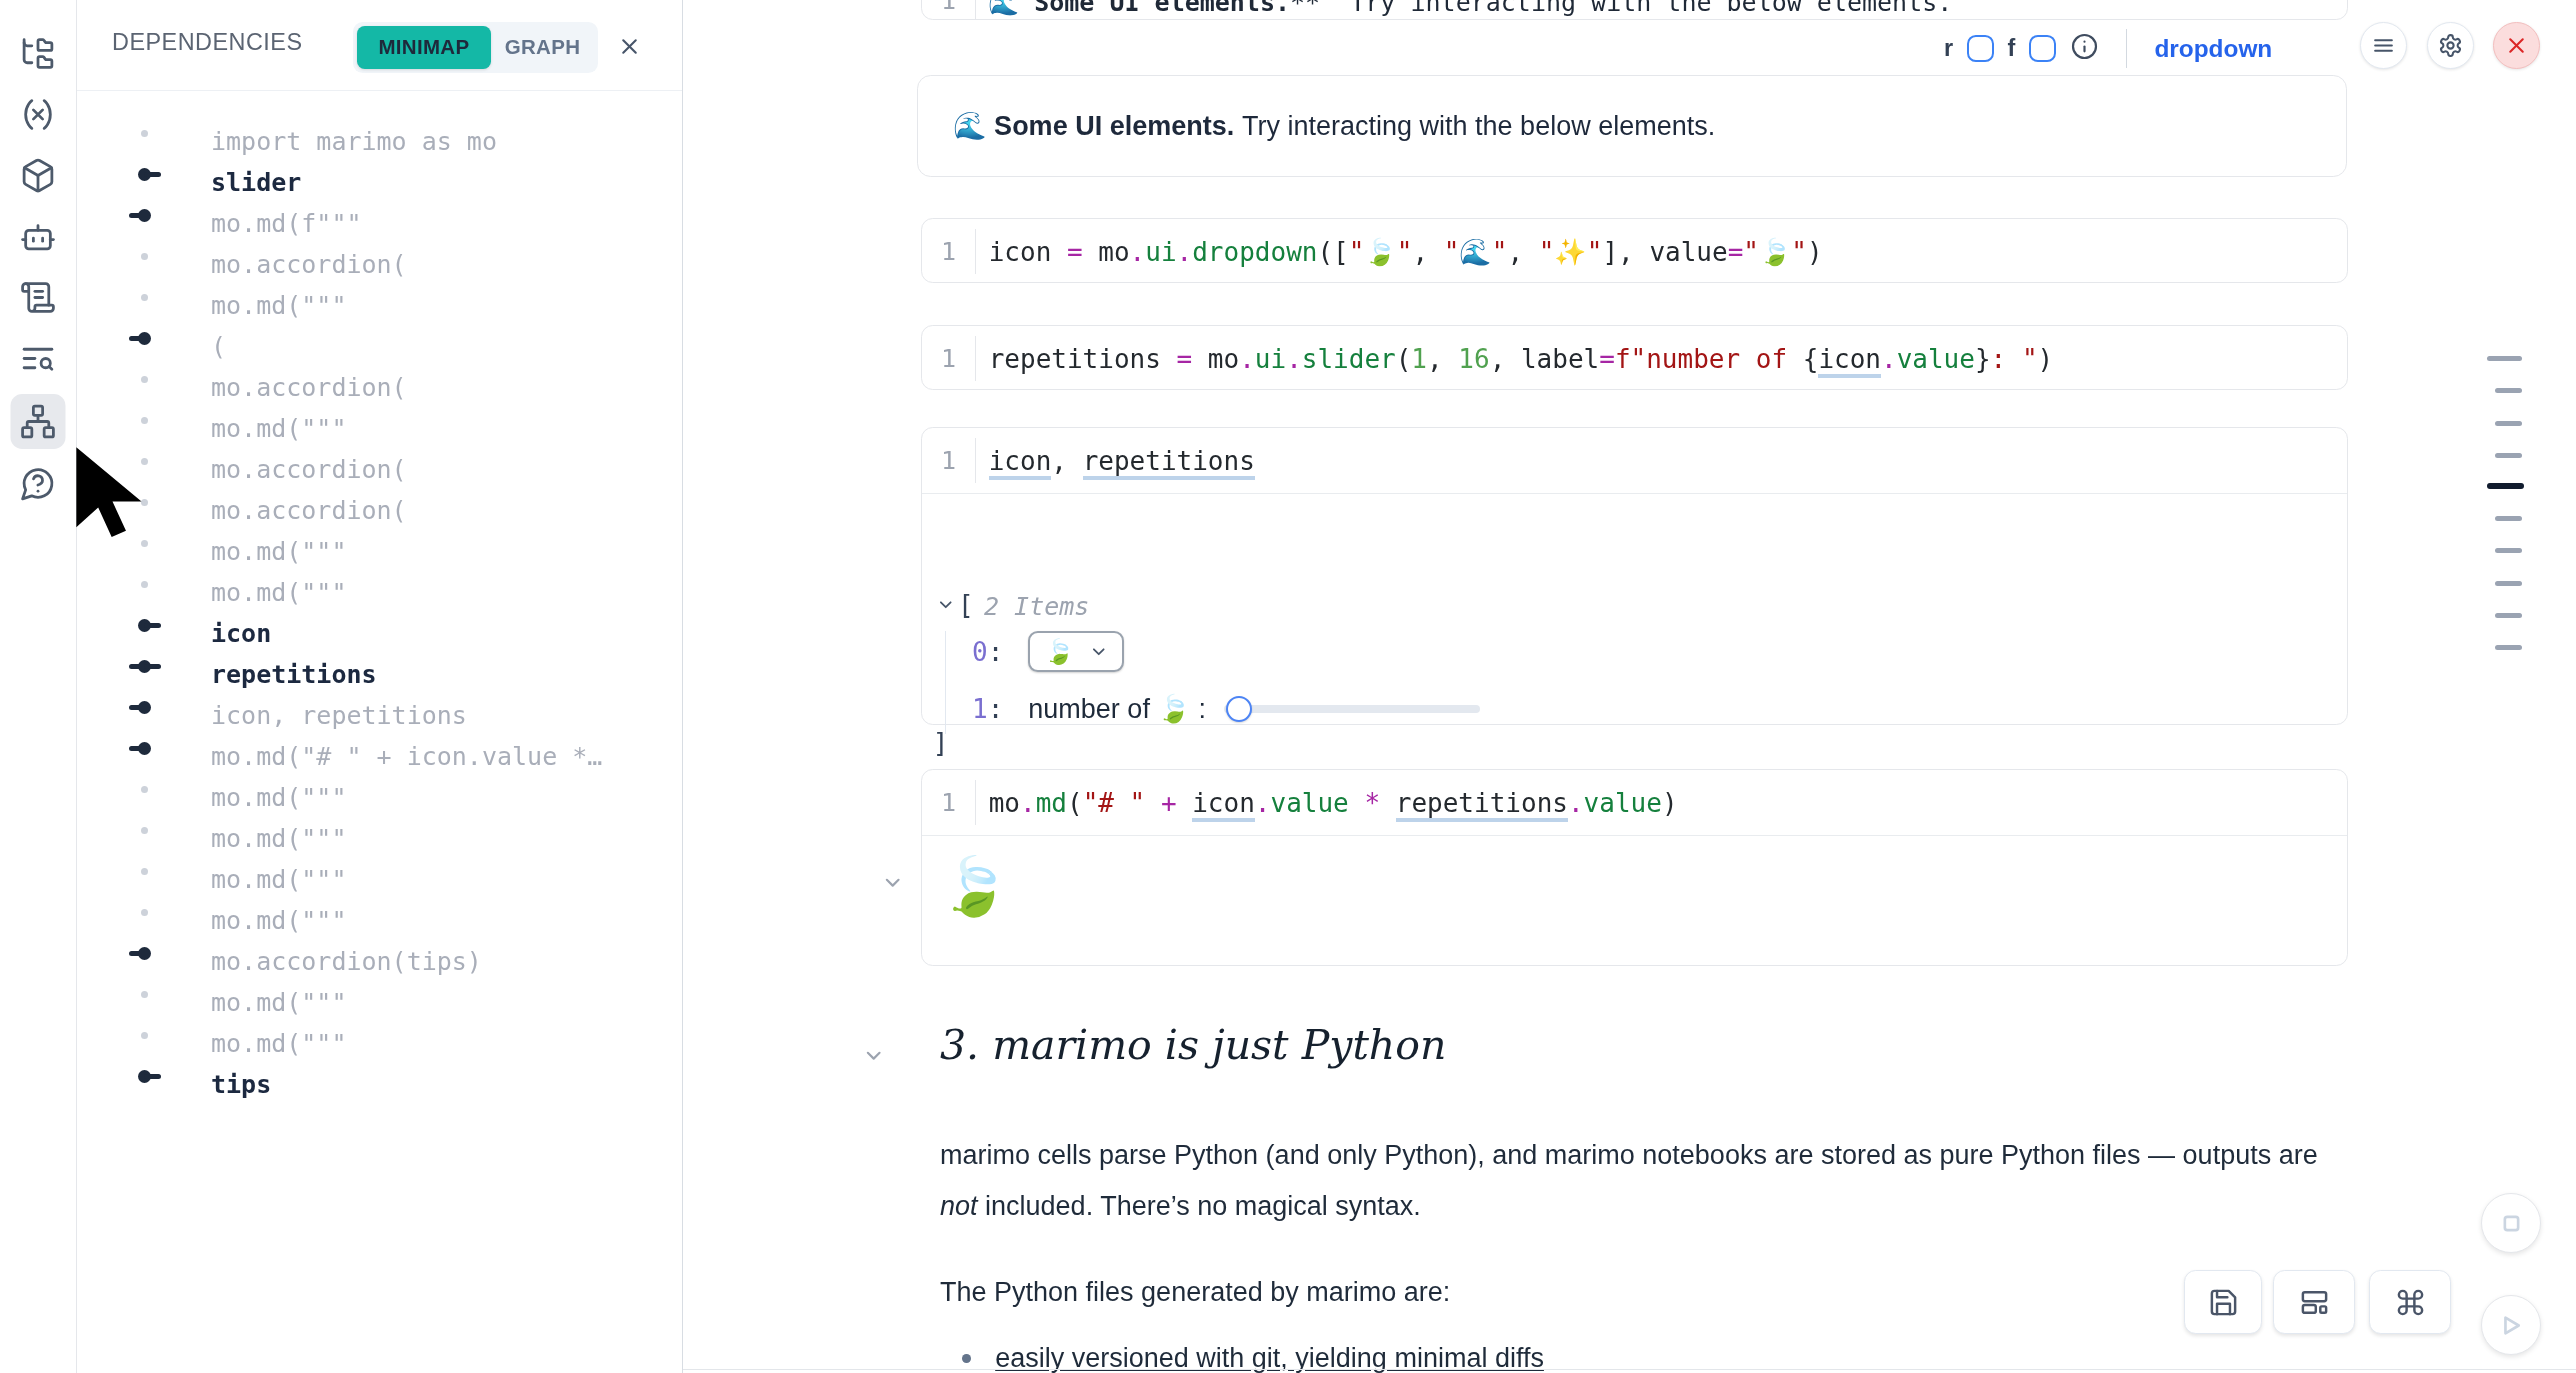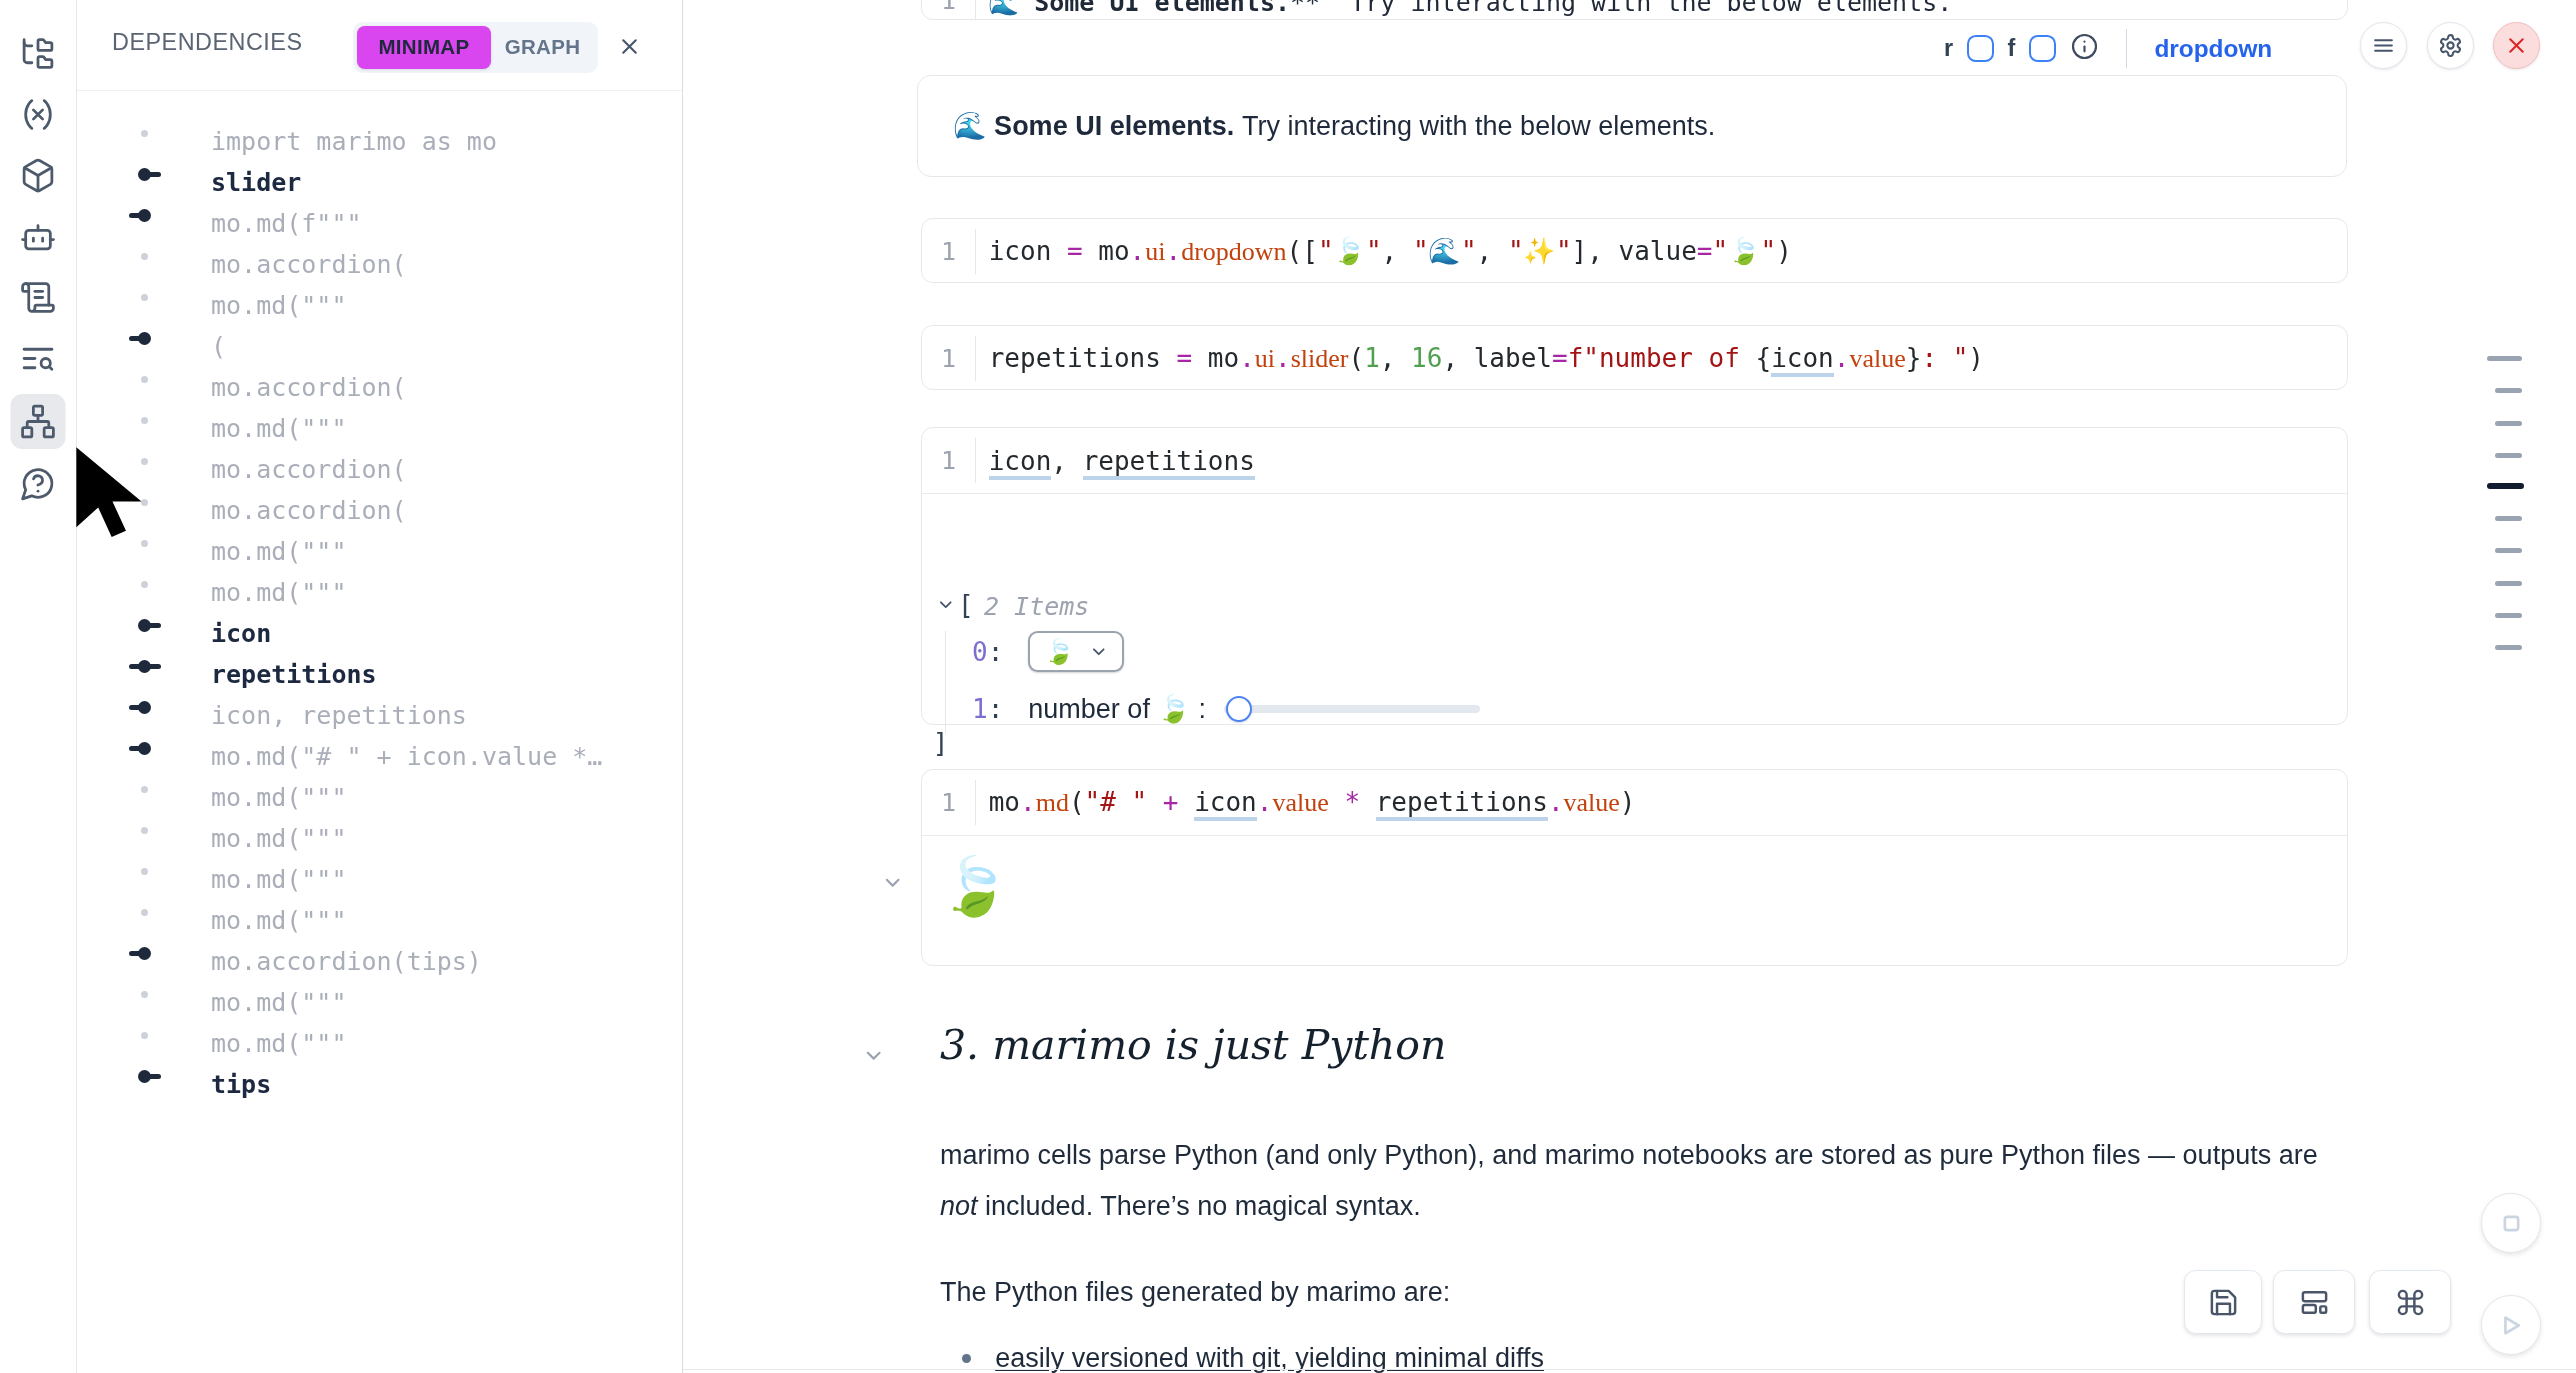"MINIMAP" .seg-chip.on { background: #d946ef -> #14b8a6 }
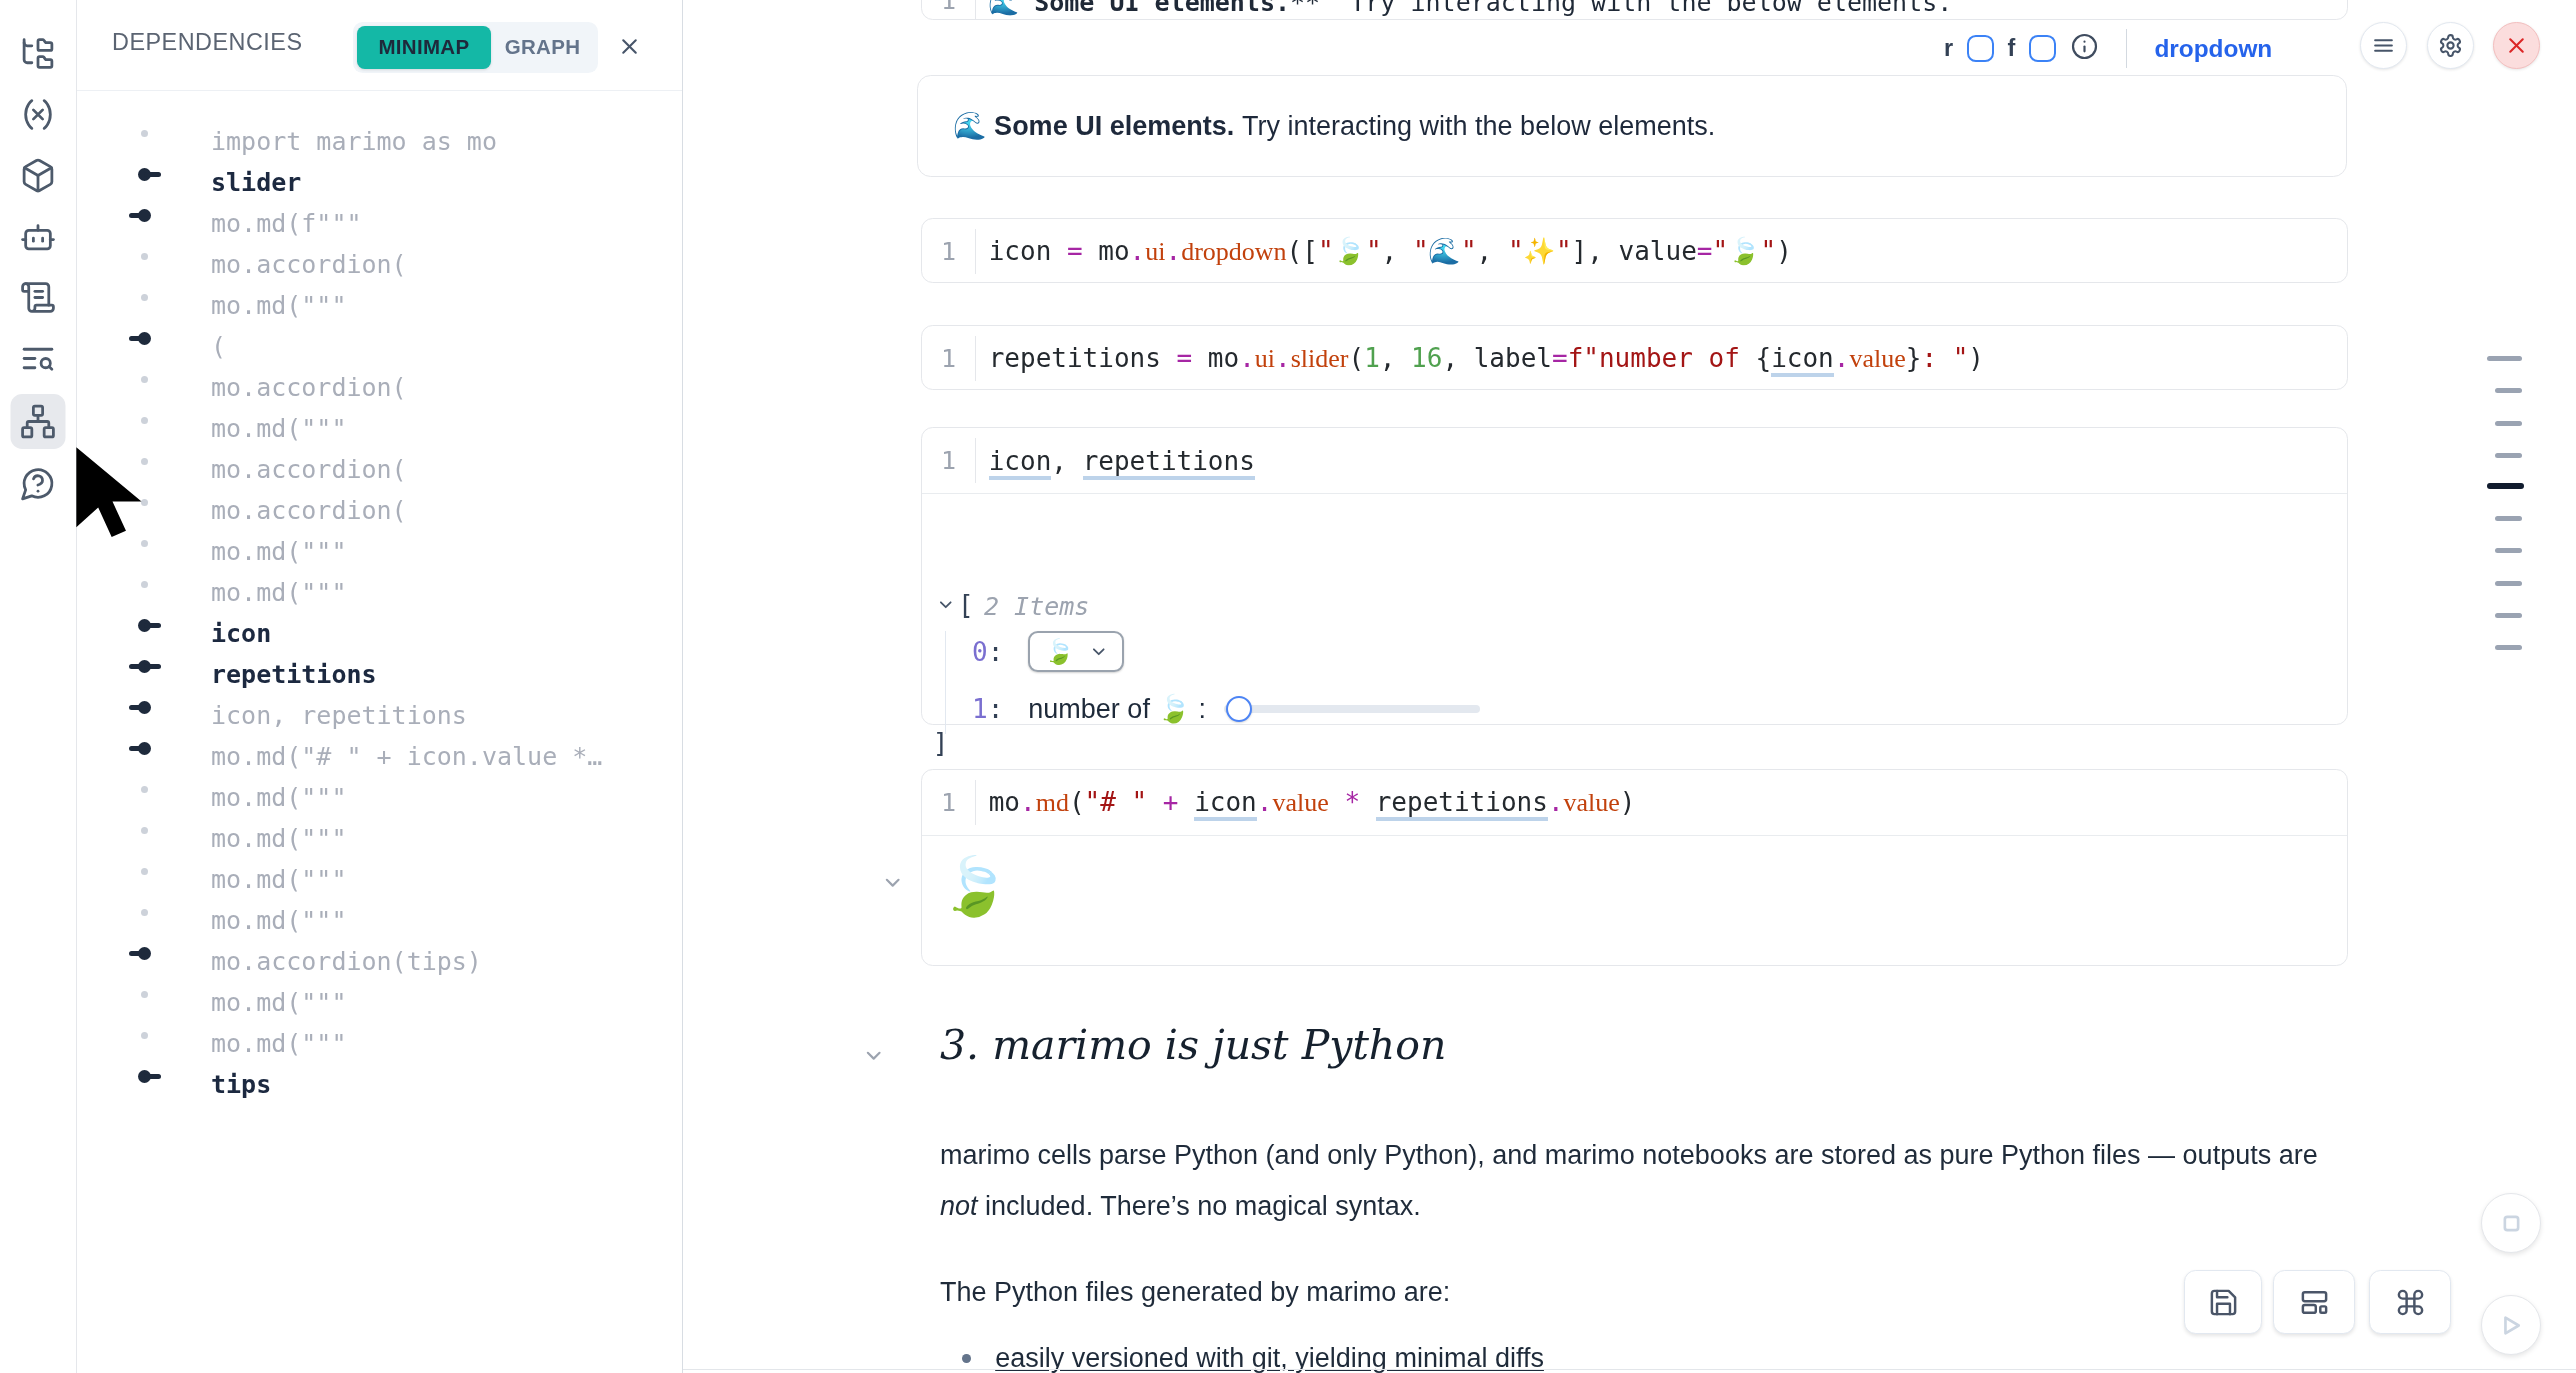"ui" .tok-fn { color: #c2410c -> #15803d; font-family: Liberation Serif, serif -> none }
